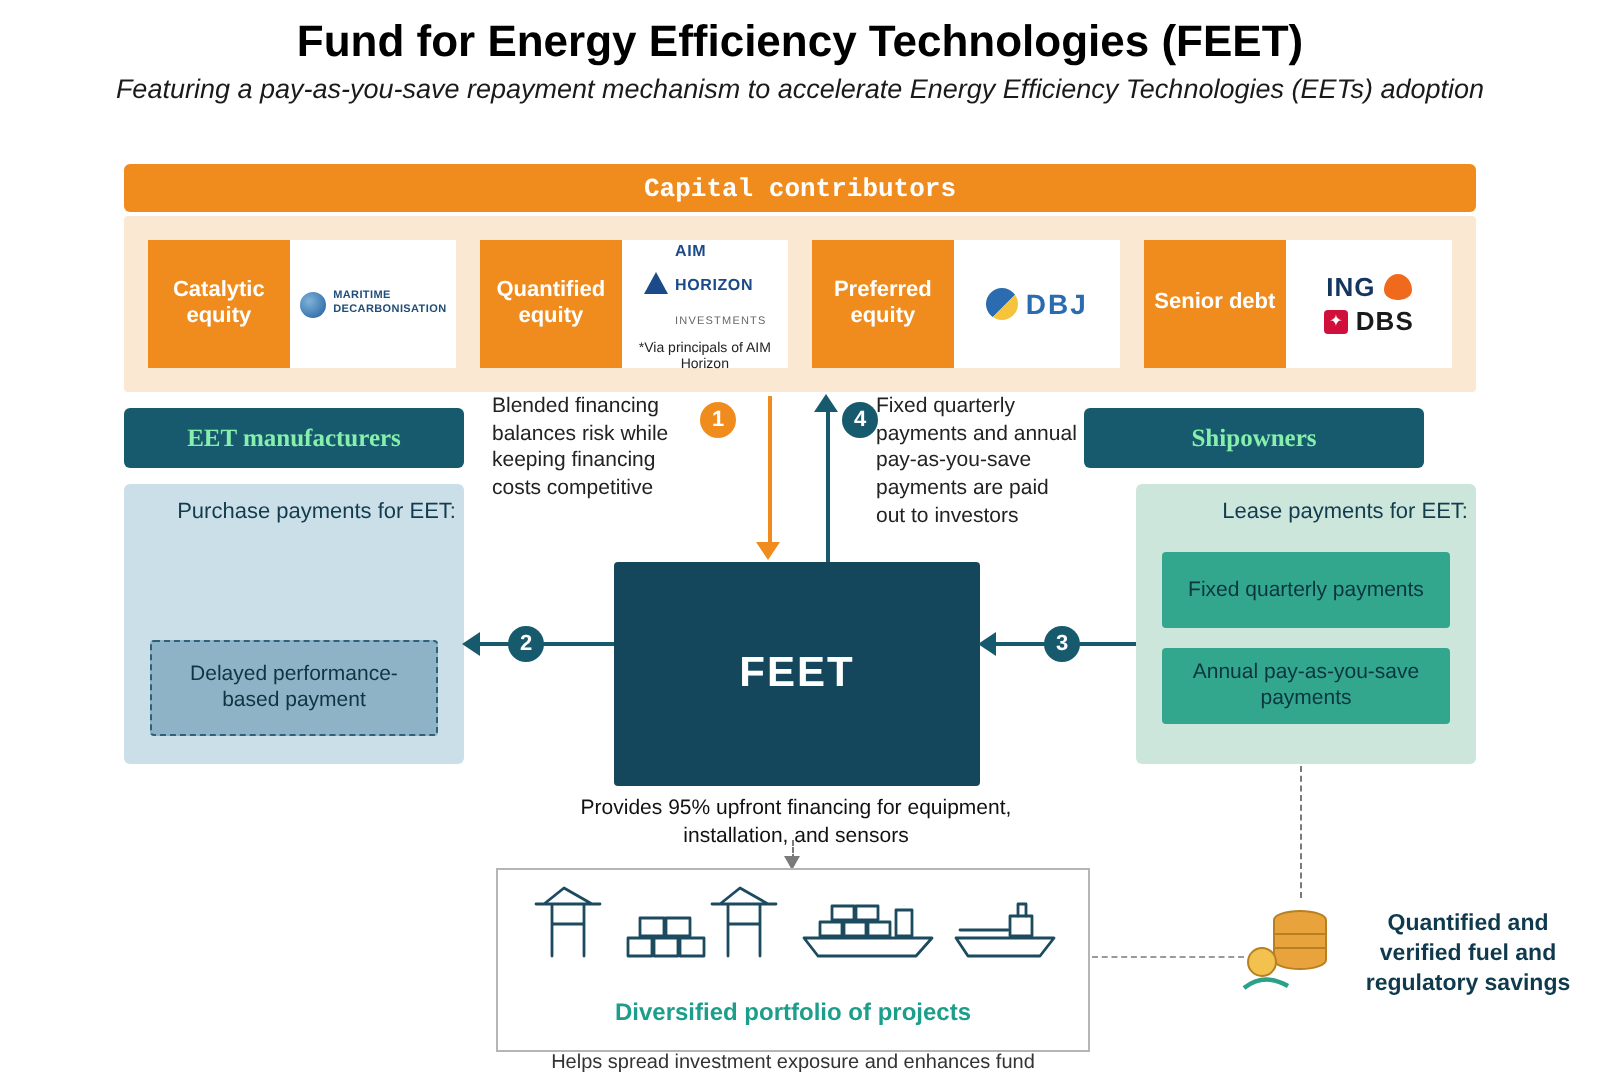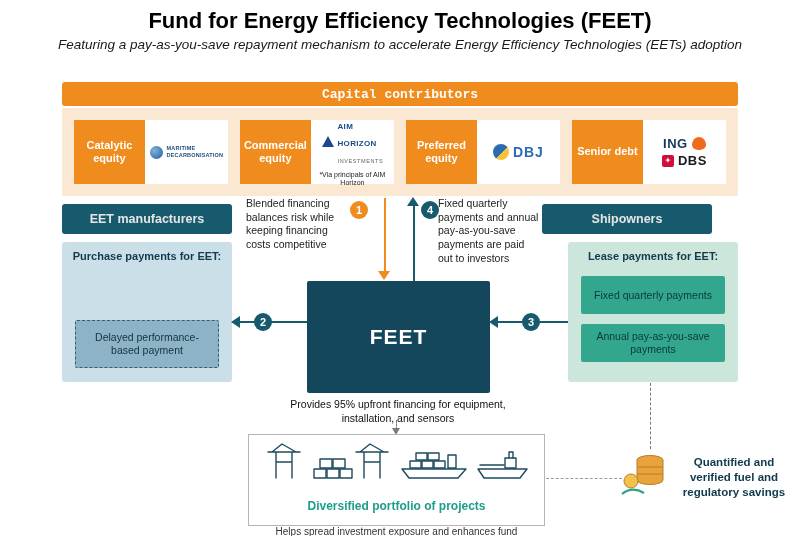"Commercial equity" div.cap-label { text: Commercial -> Quantified }
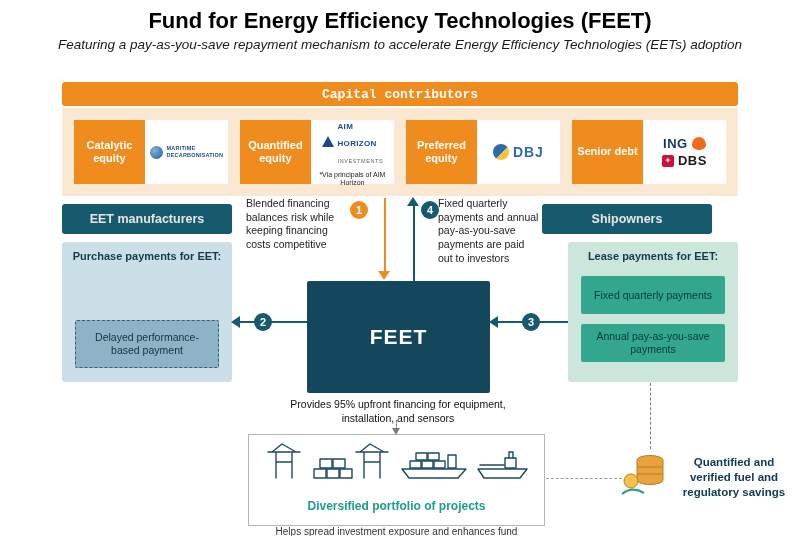"EET manufacturers" .side-header { color: #e5e5e5 -> #86efac; font-family: none -> Liberation Serif, serif }
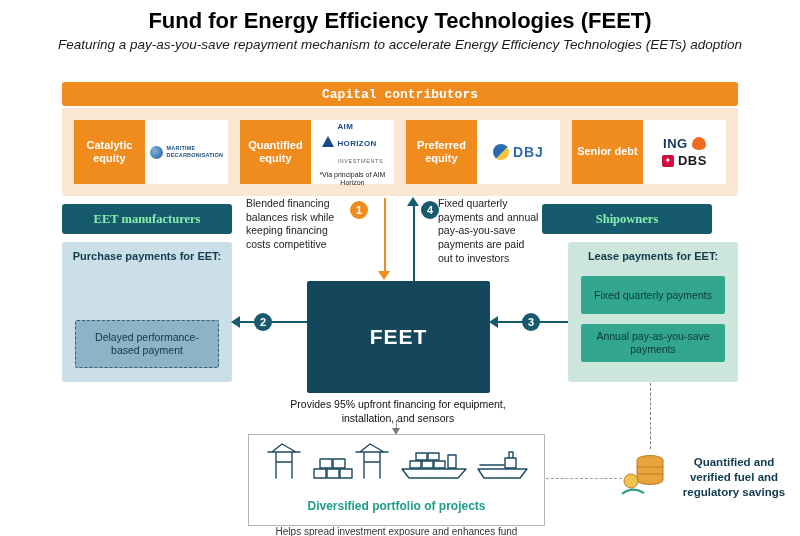"Purchase payments for EET:" .panel-title { font-weight: bold -> normal; text-align: center -> right }
